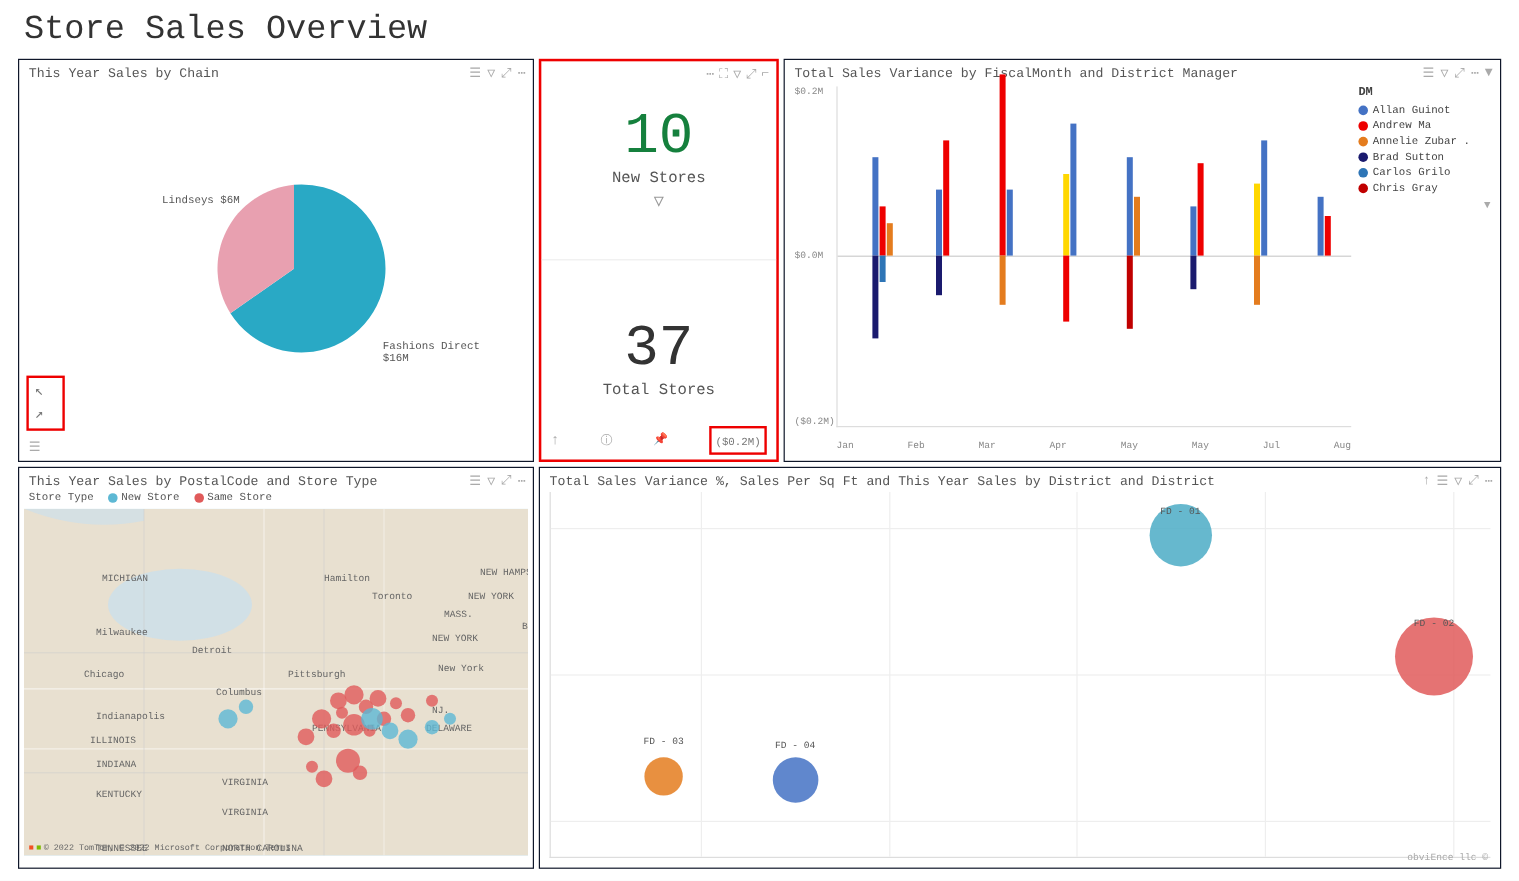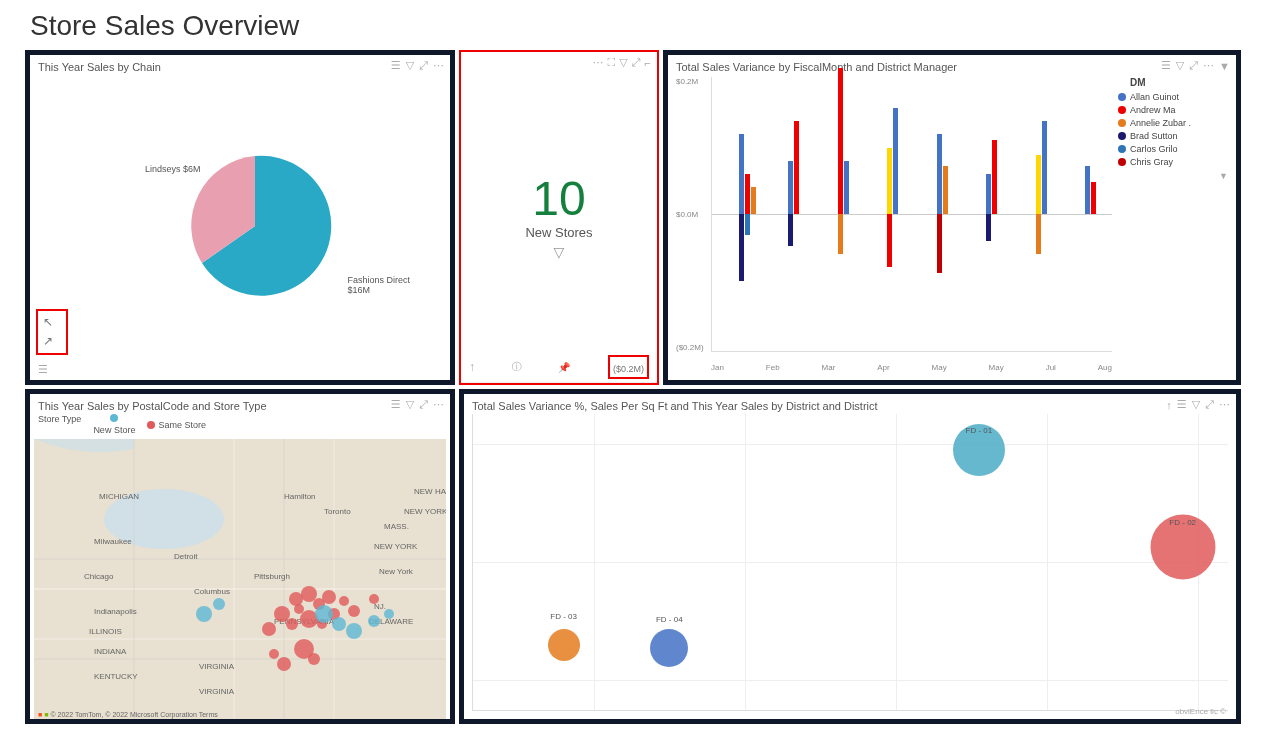"Store Sales Overview" .dashboard { font-family: none -> Liberation Mono, monospace; padding: 10px 25px -> 10px 15px }
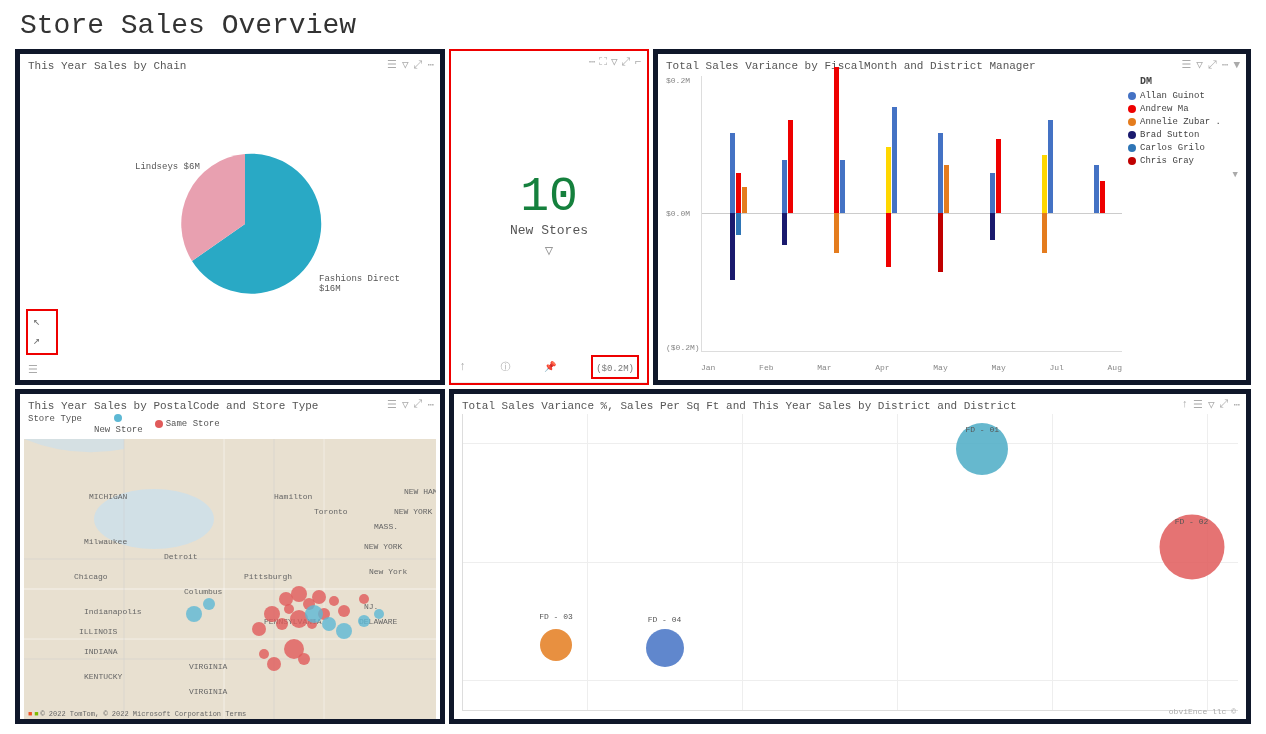"This Year Sales by Chain" .panel { border: 5px solid #0f172a -> 1px solid #0f172a }
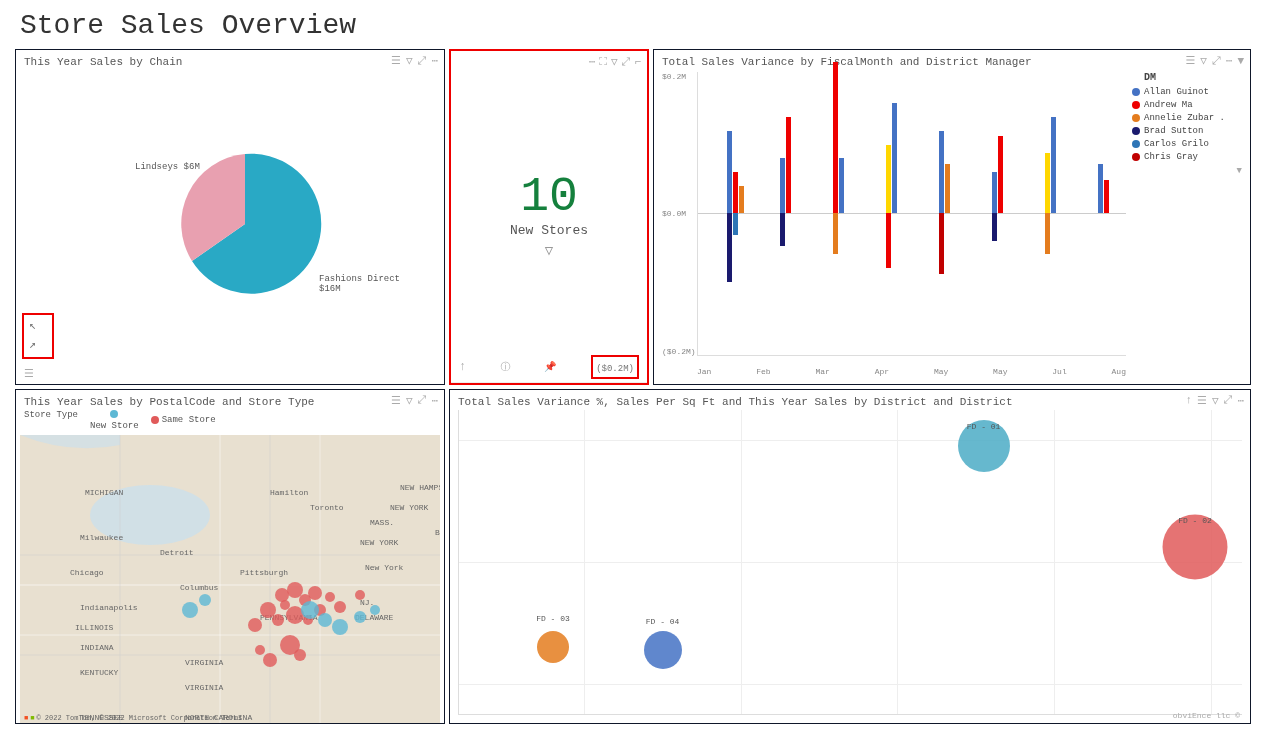"DM" .legend-title { margin-left: 12px -> none }
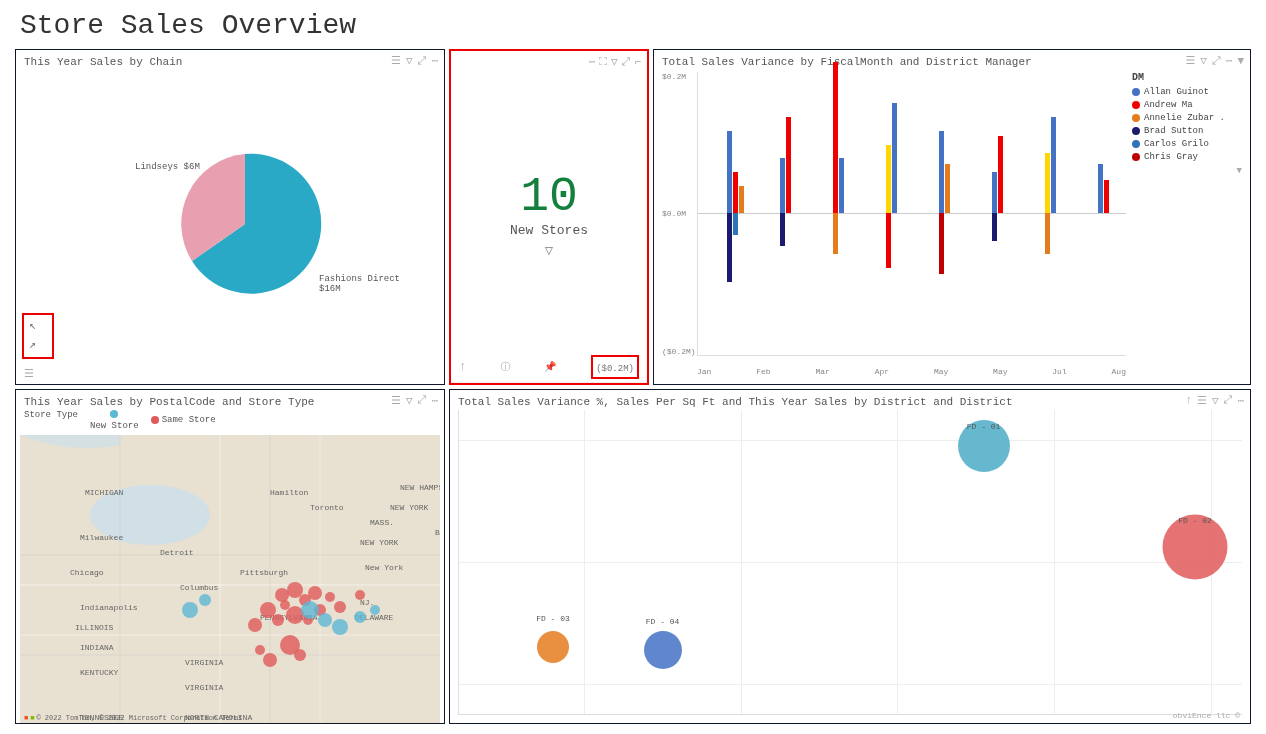"Fashions Direct" div { bottom: 15px -> 5px }
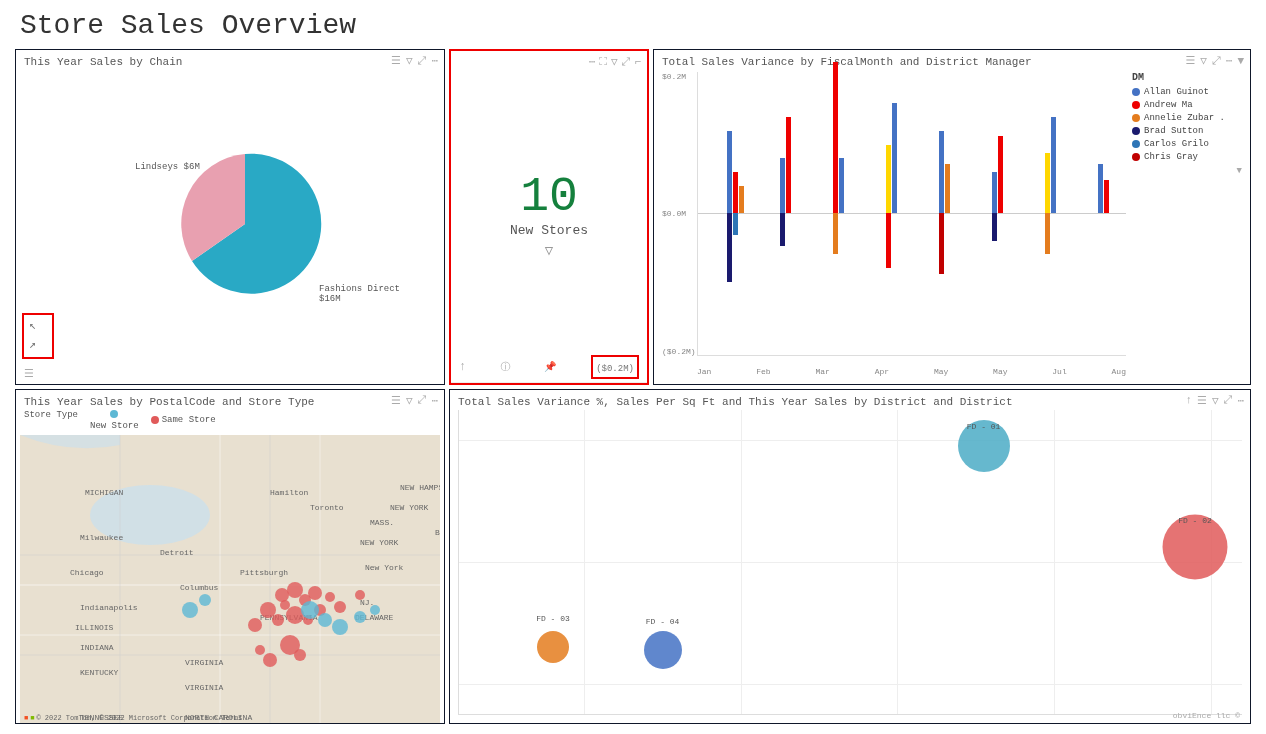"37" div.kpi-bottom { html: none -> <div> <div>37</div> <div>Total Stores</div> </div> }
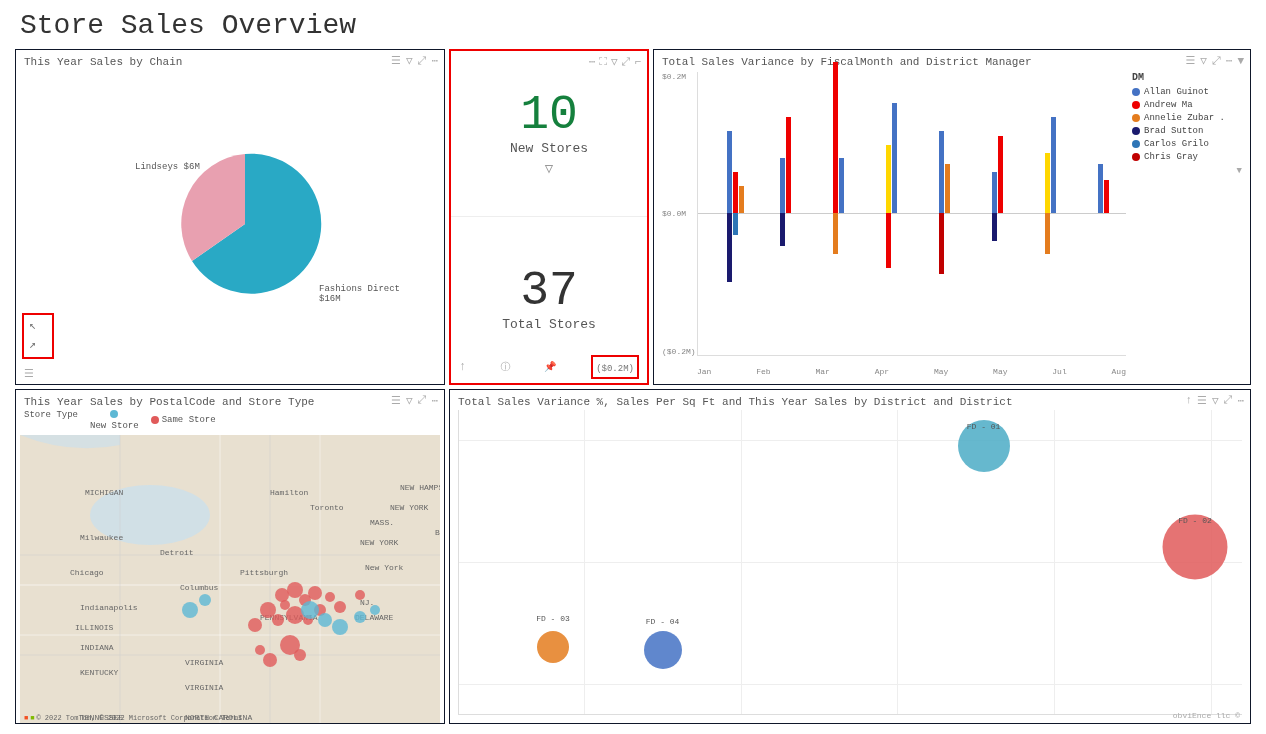"New Store" span { flex-direction: column -> none }
